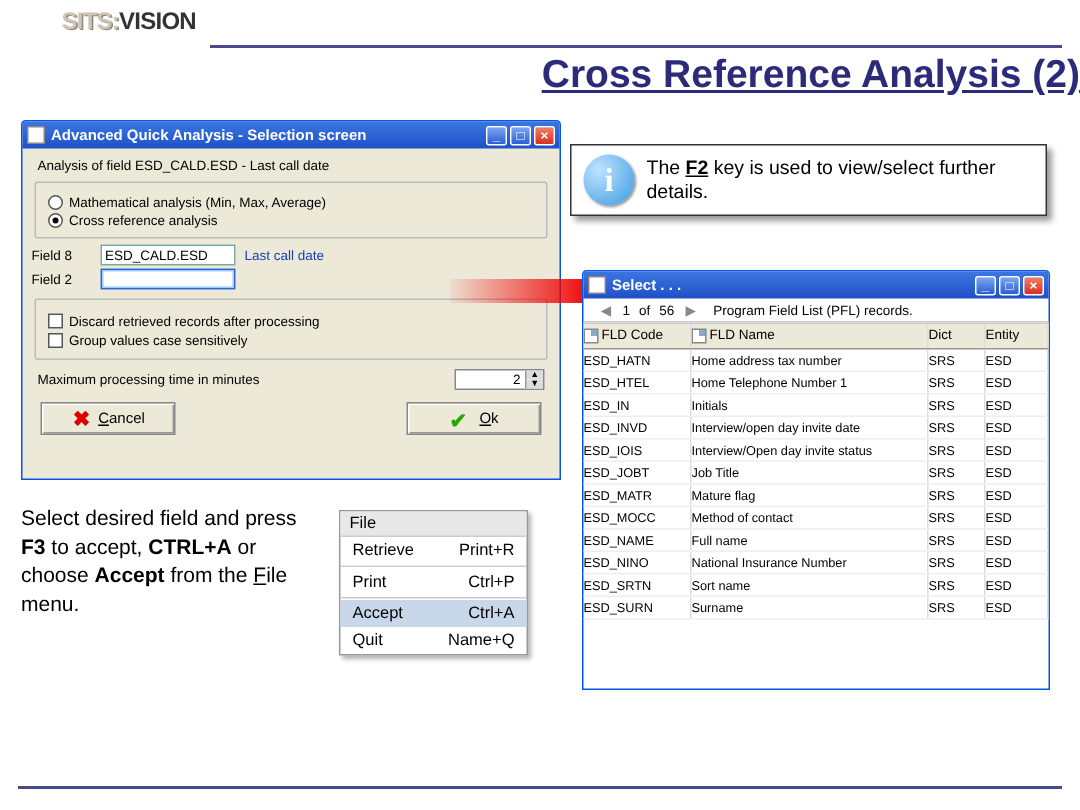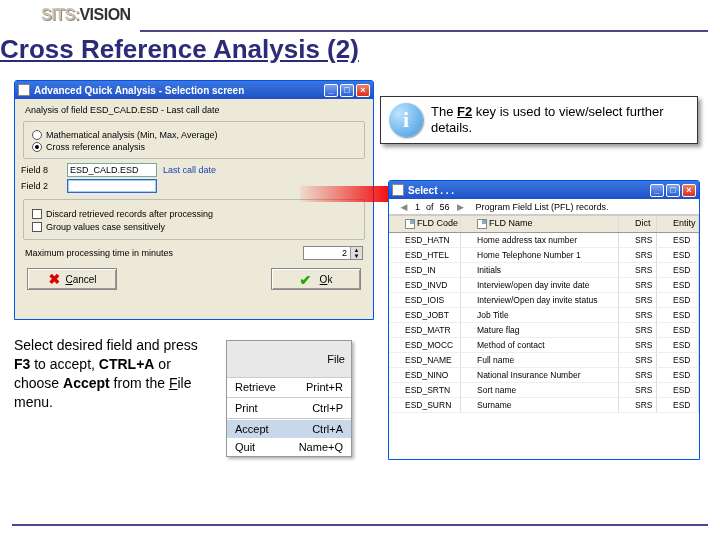"Cross Reference Analysis (2)" .title { text-align: left -> right }
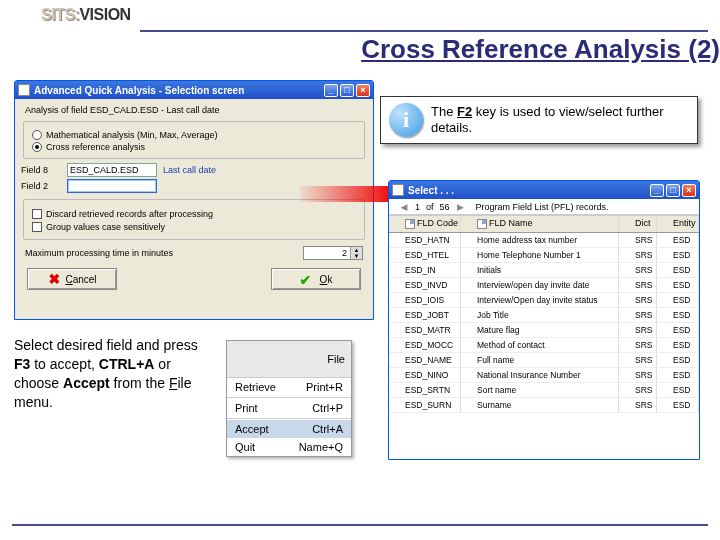"FLD Code" .w2-head div, .w2-row div { padding: 2px 16px -> 2px 0 }
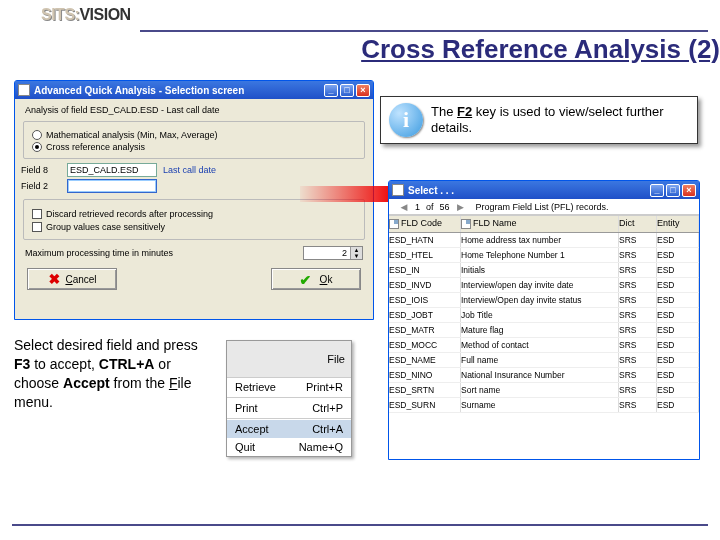"File" .menu-title { padding: 12px 6px -> 2px 6px; text-align: right -> none }
